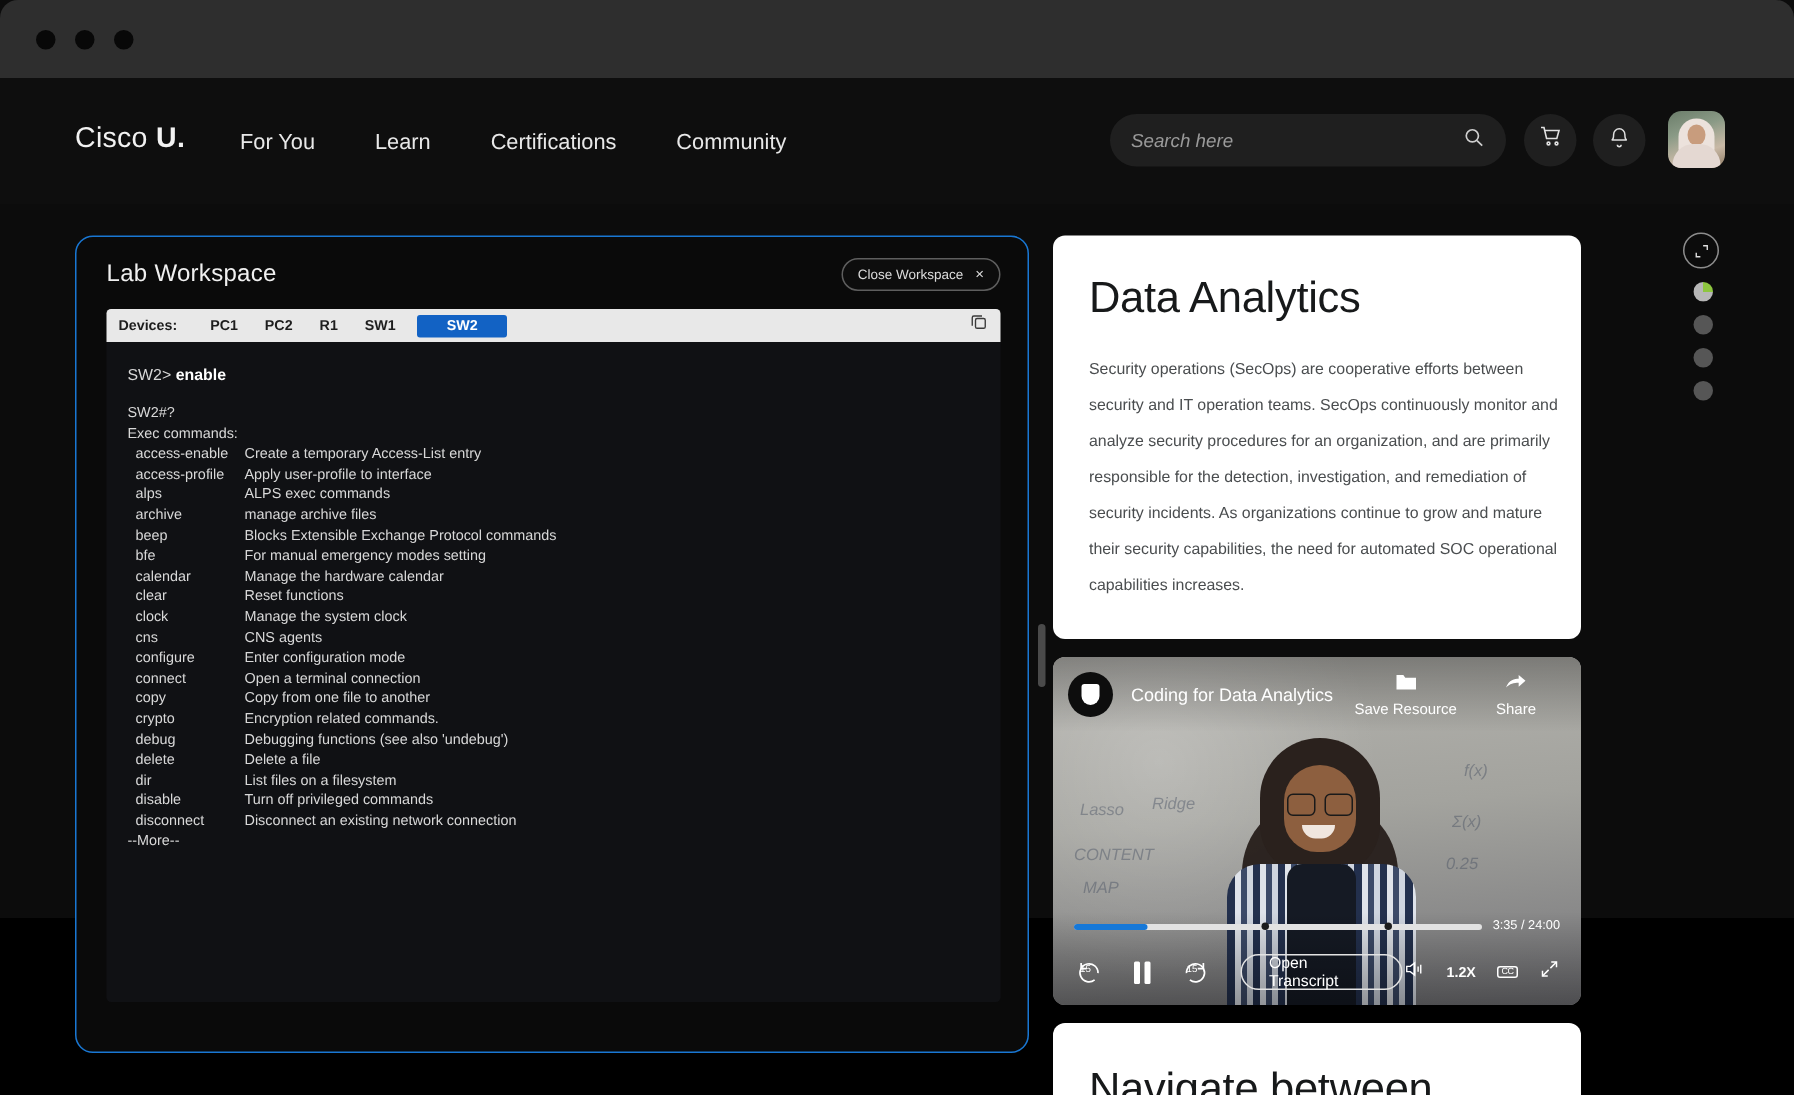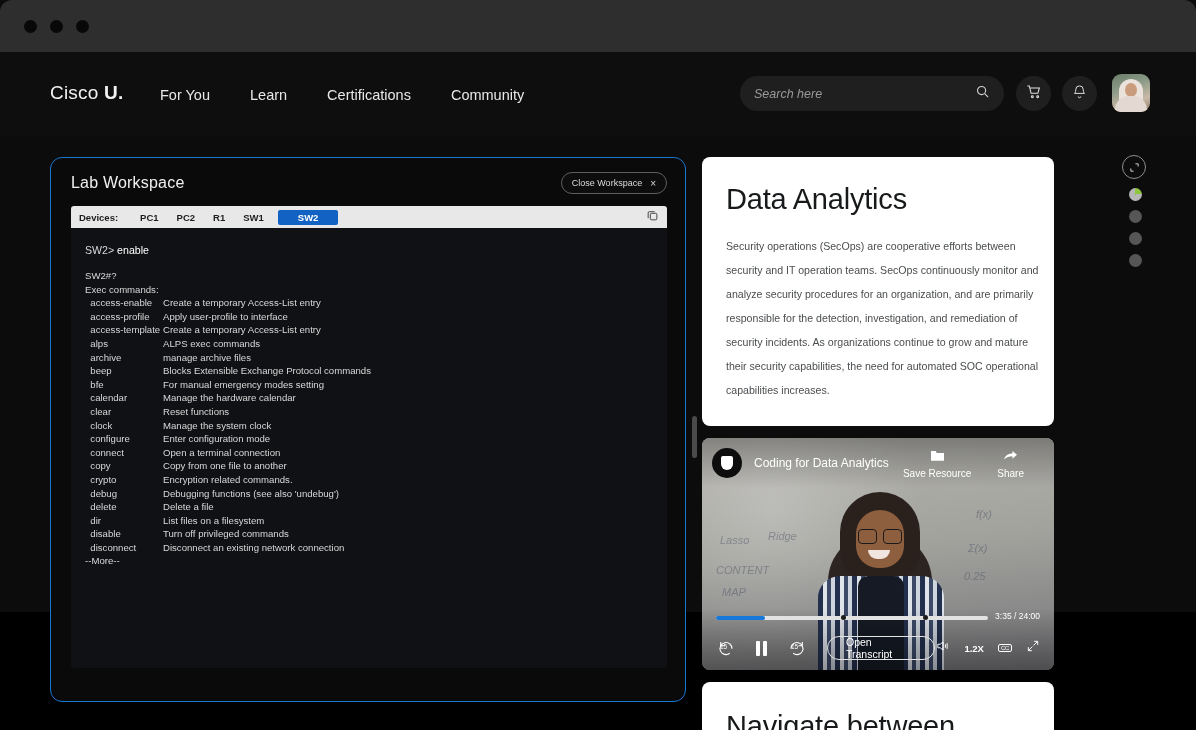"enable" .term-line.prompt b { font-weight: 400 -> 700 }
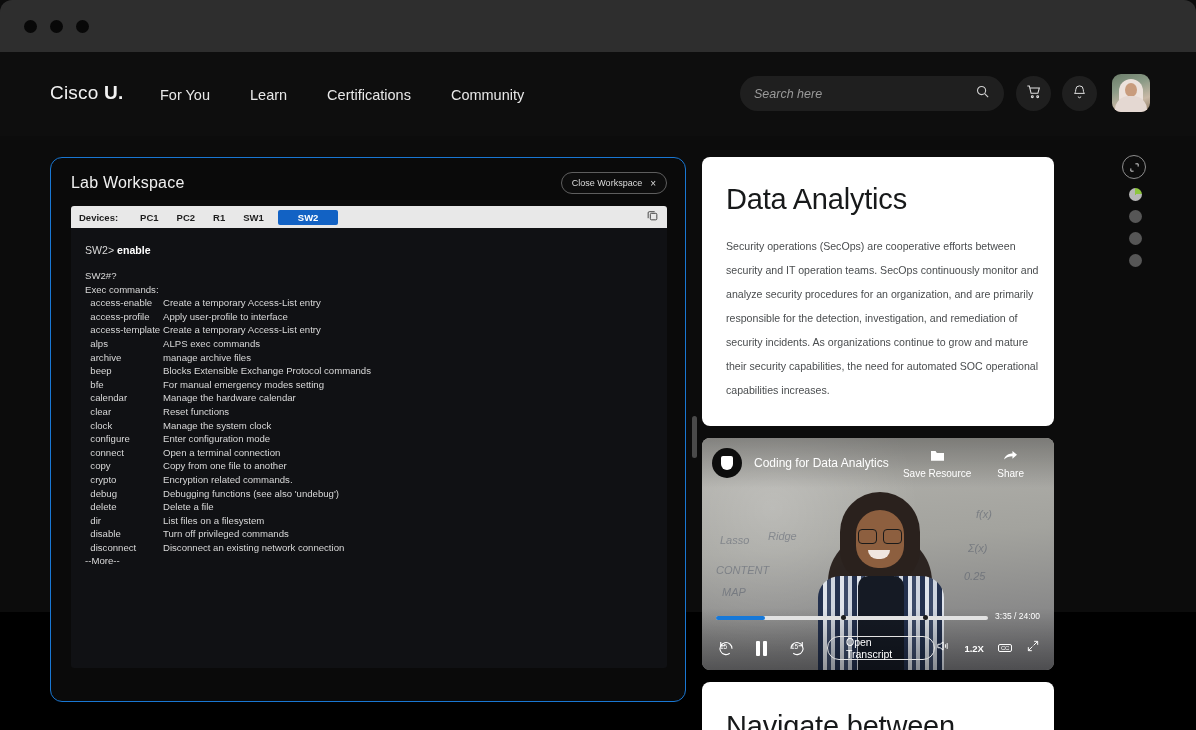"access-template Create a temporary" div.term-line { html: <div><span> access-template</span><span>Create a temporary Access-List entry</span></div> -> none }
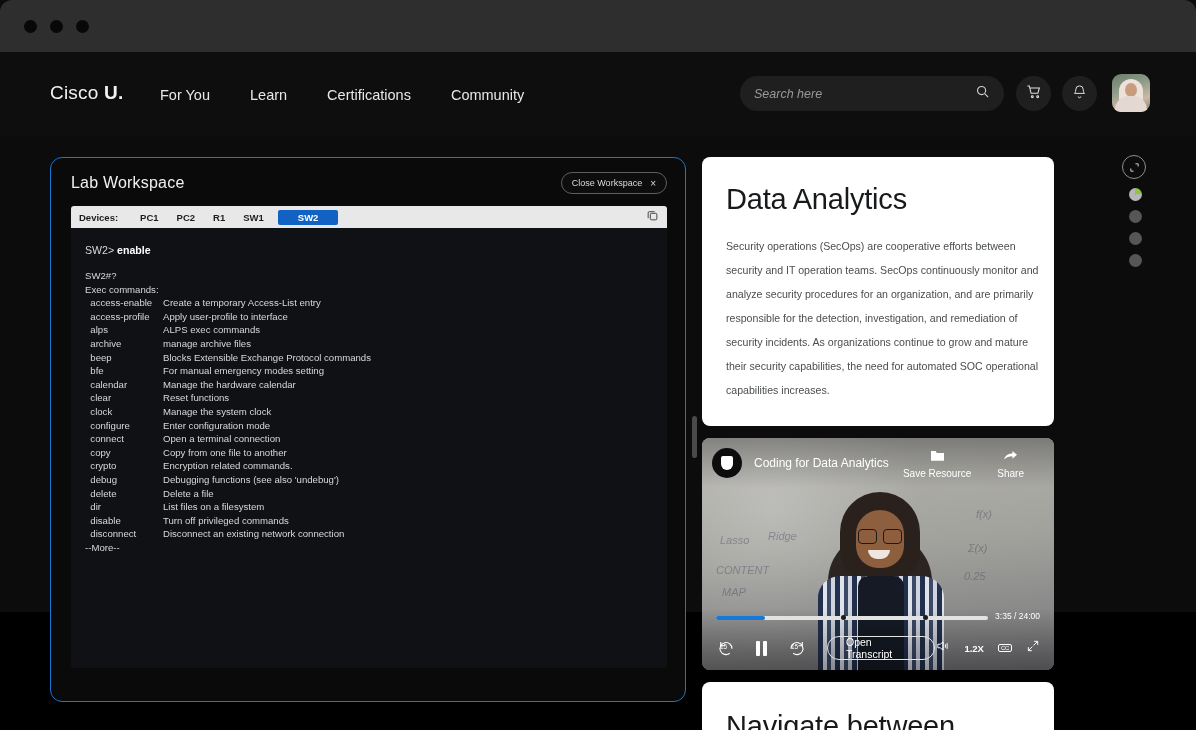"cns CNS agents" div.term-line { html: none -> <div><span> cns</span><span>CNS agents</span></div> }
